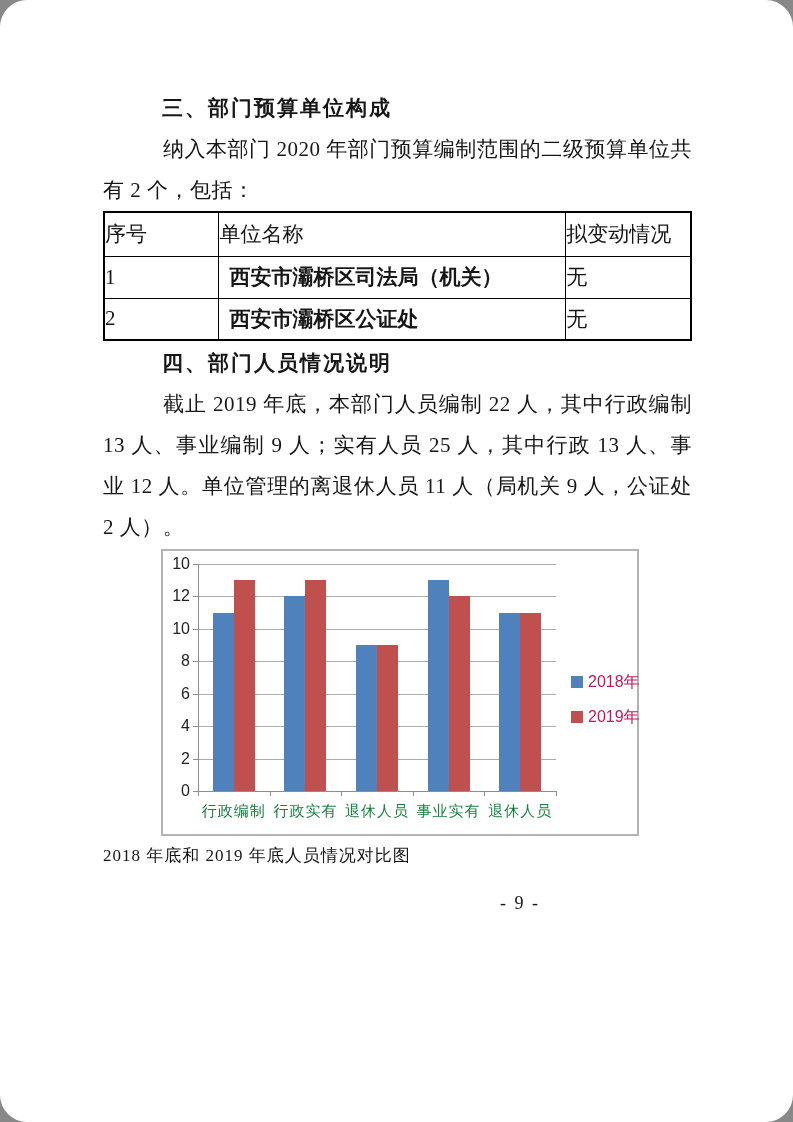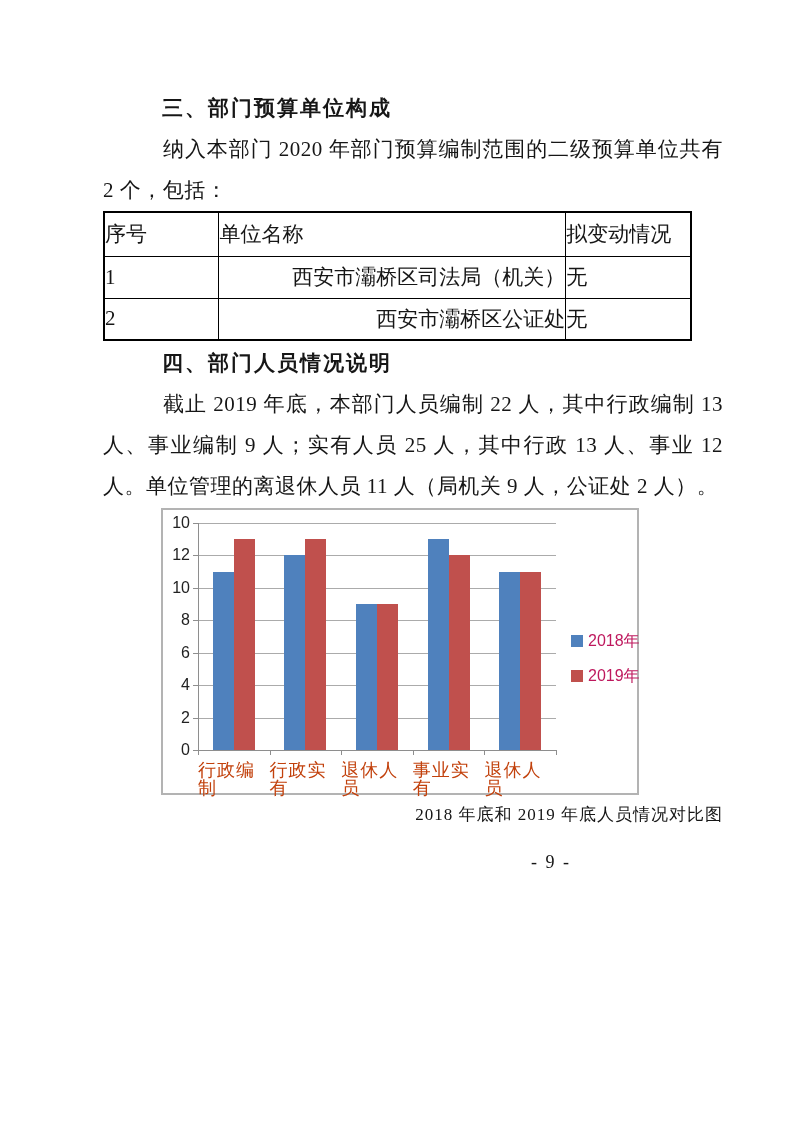"三、部门预算单位构成" .page { border-radius: none -> 27px; padding: 88px 70px 0 103px -> 88px 101px 0 103px }
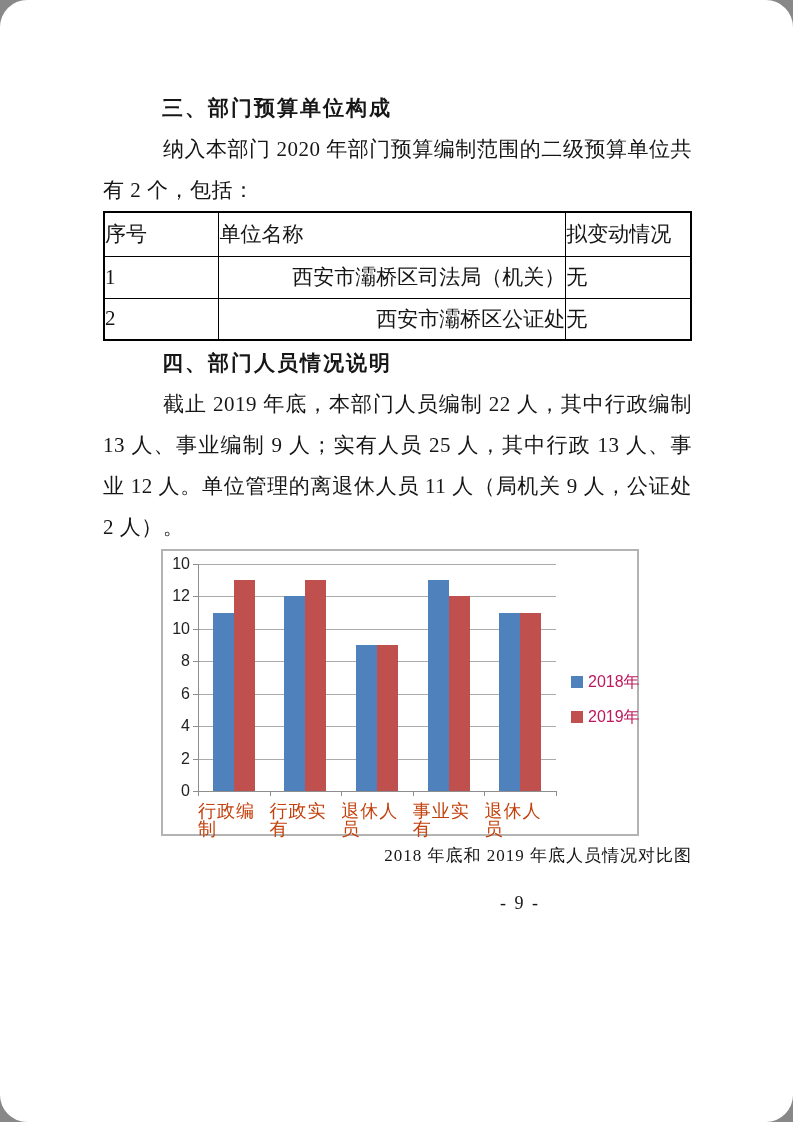"西安市灞桥区司法局（机关）" table.units td.name { font-weight: none -> bold; text-align: right -> left }
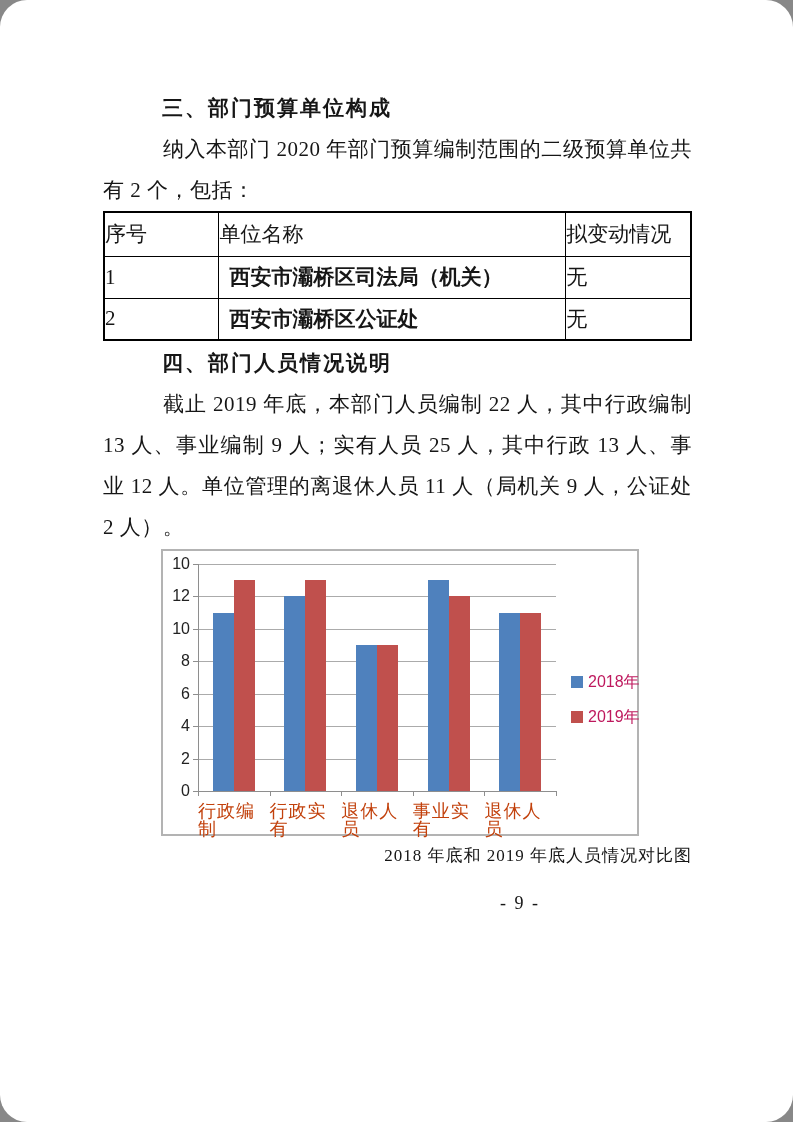"行政编制" .chart-box .xlab { color: #c2410c -> #15803d; font-size: 18px -> 15px; text-align: none -> center }
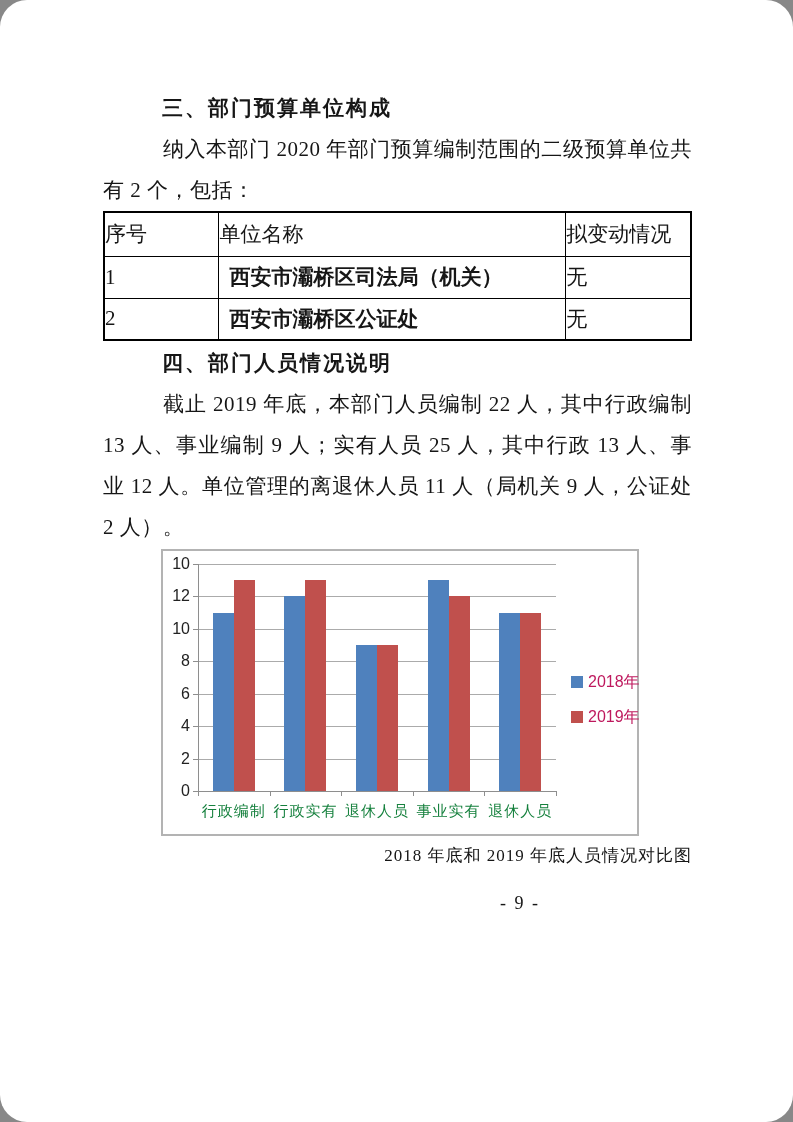"2018 年底和 2019 年底人员情况对比图" .chart-caption { text-align: right -> left }
